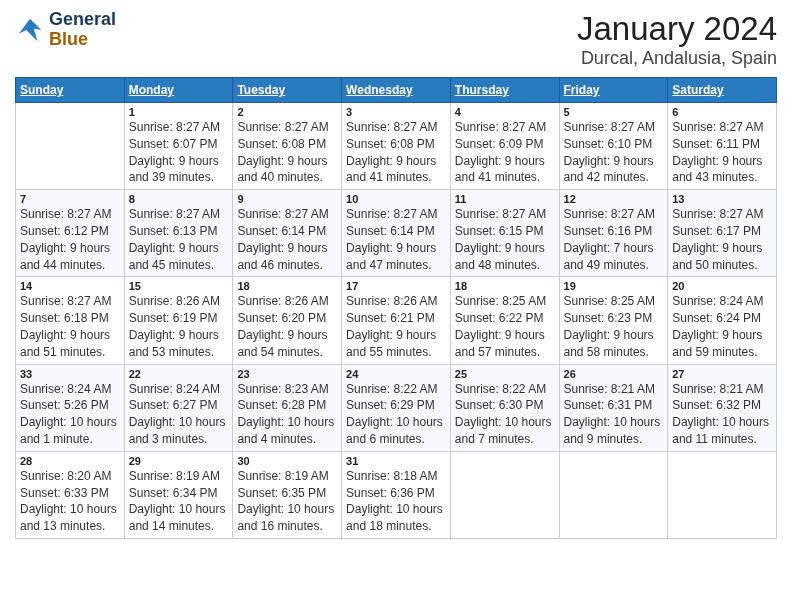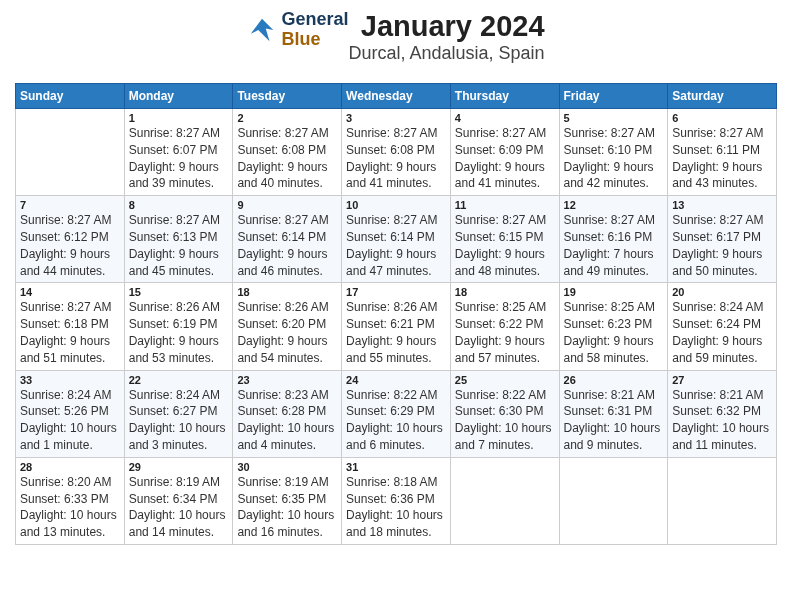"General" .header { justify-content: center -> space-between; margin-bottom: 19px -> 8px }
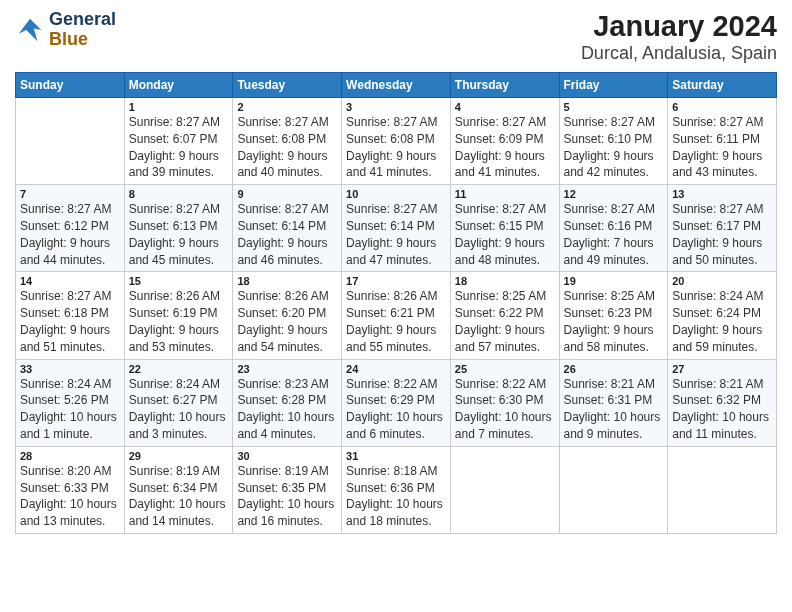"January 2024" .month-title { font-size: 29px -> 33px; font-weight: bold -> normal }
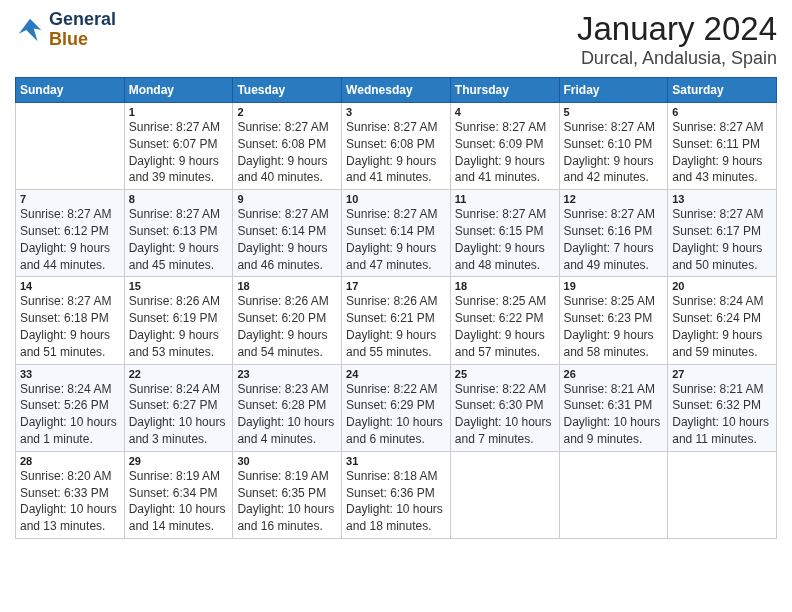"Sunday" .calendar th { text-decoration: none -> underline }
